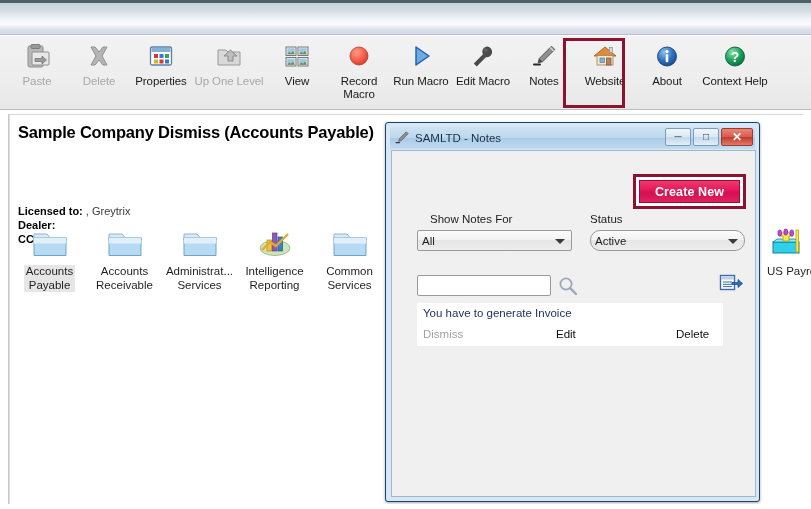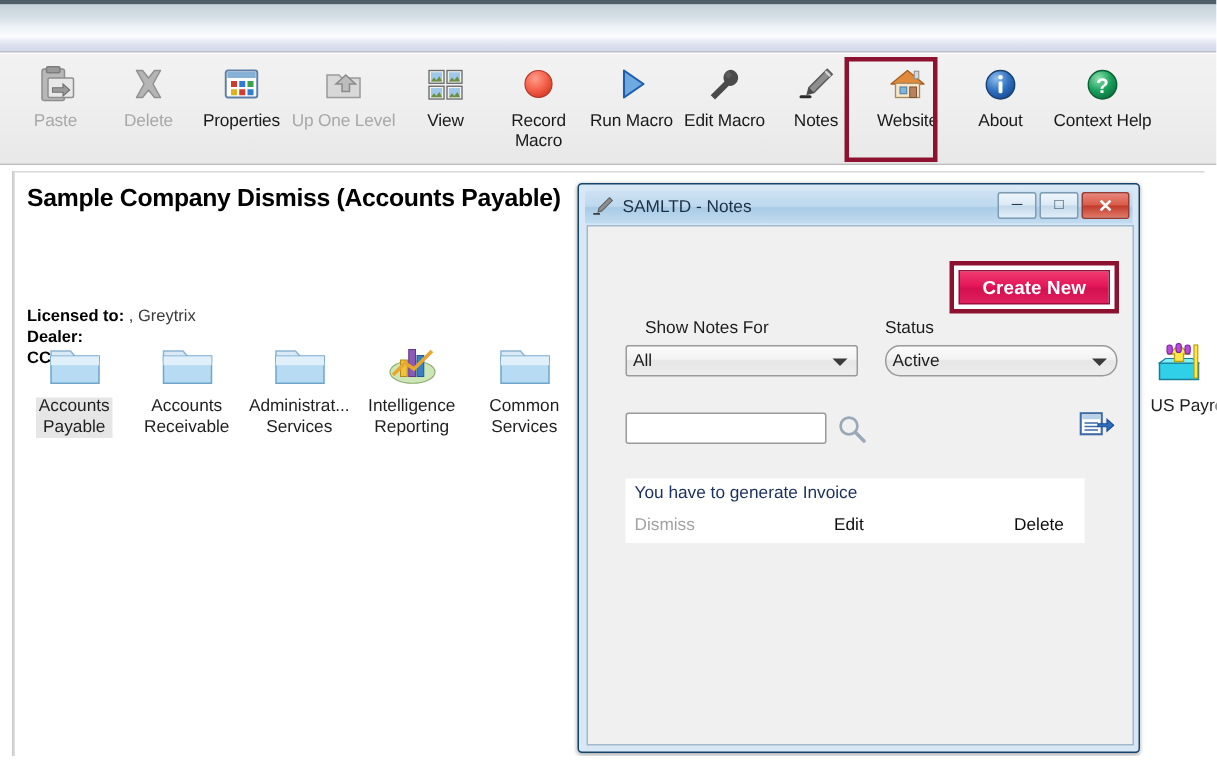"You have to generate Invoice" .notes-list { top: 168px -> 152px }
